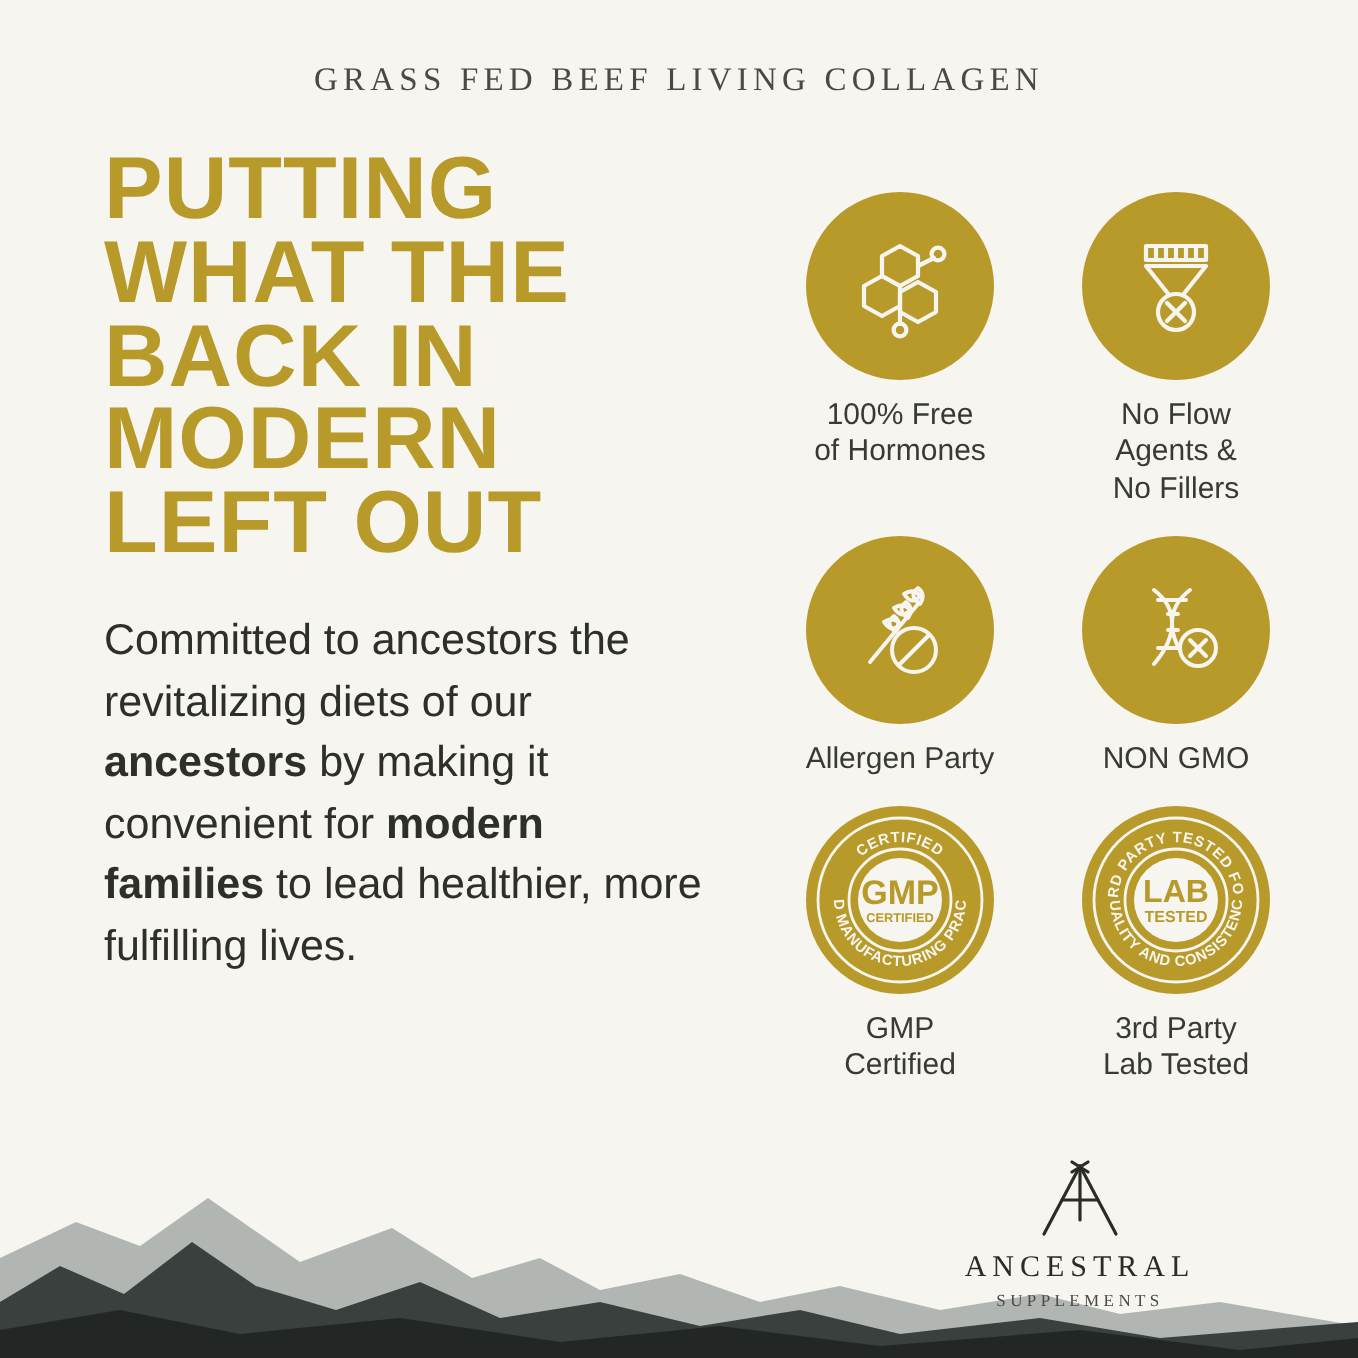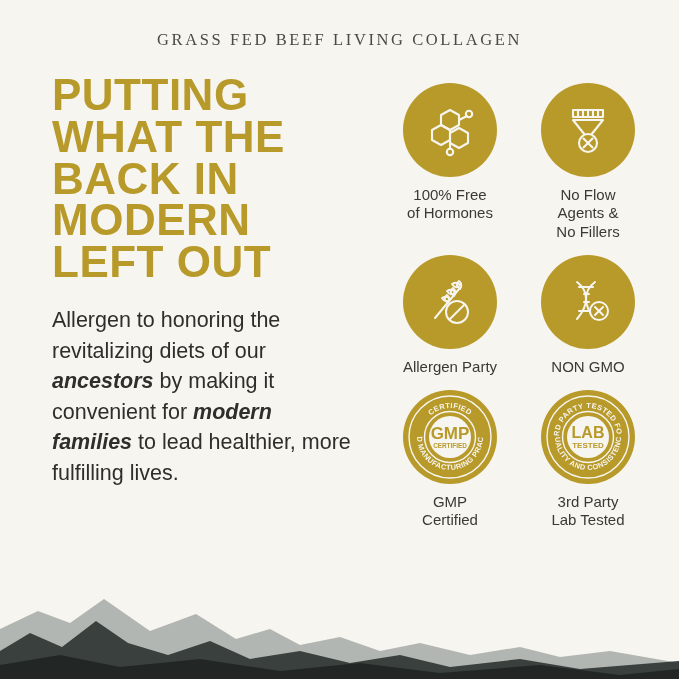"100% Free" .badges { top: 83px -> 96px }
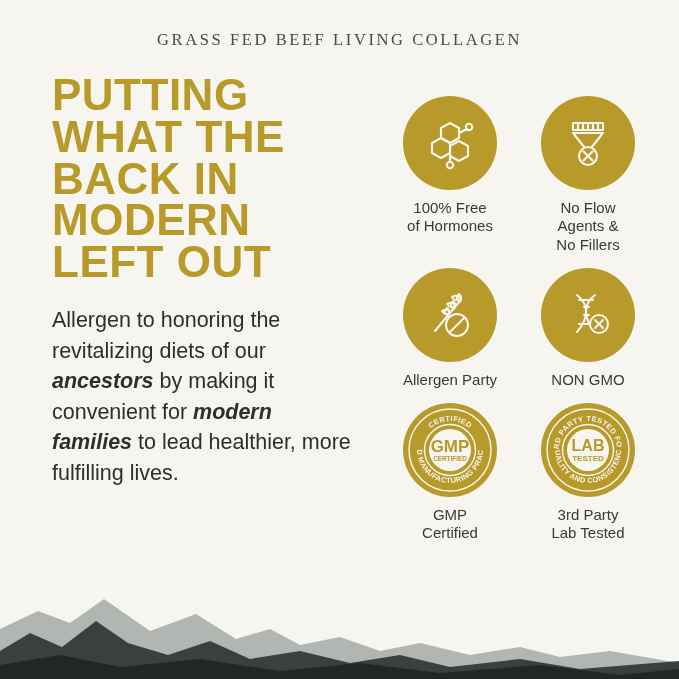"Allergen to honoring the revitalizing" span { text: Allergen to honoring -> Committed to ancestors }
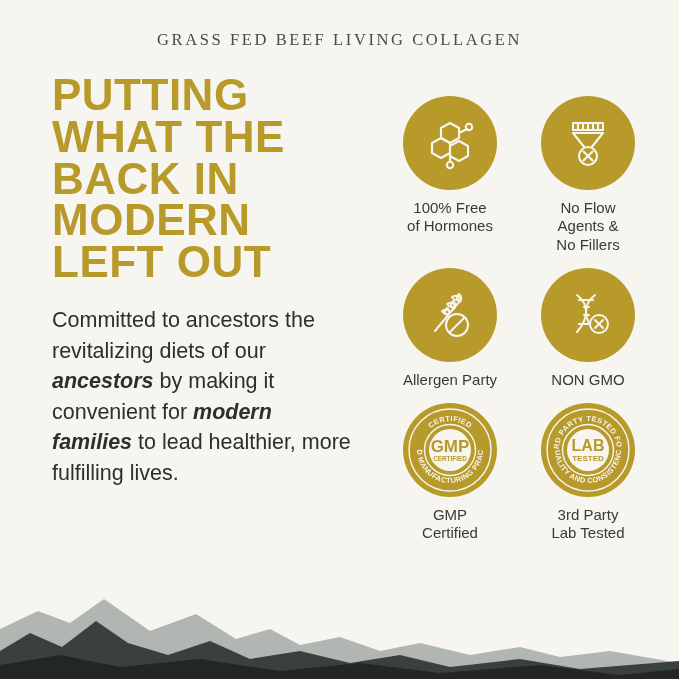"ancestors" .body-copy b { font-style: italic -> none }
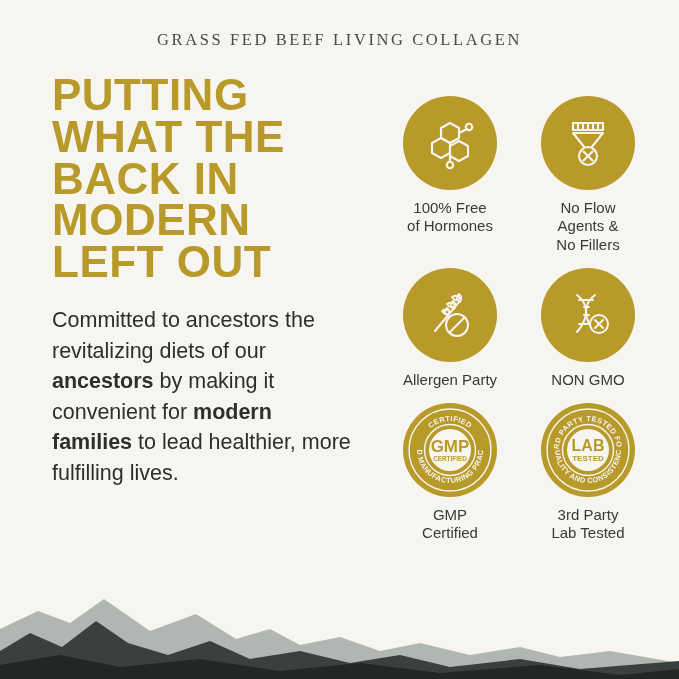"ANCESTRAL" div.brand { html: none -> <div> <svg> <g> <line></line> <line></line> <line></line> <line></line> <line></line> <line></line> </g> </svg> <div>ANCESTRAL</div> <div>SUPPLEMENTS</div> </div> }
